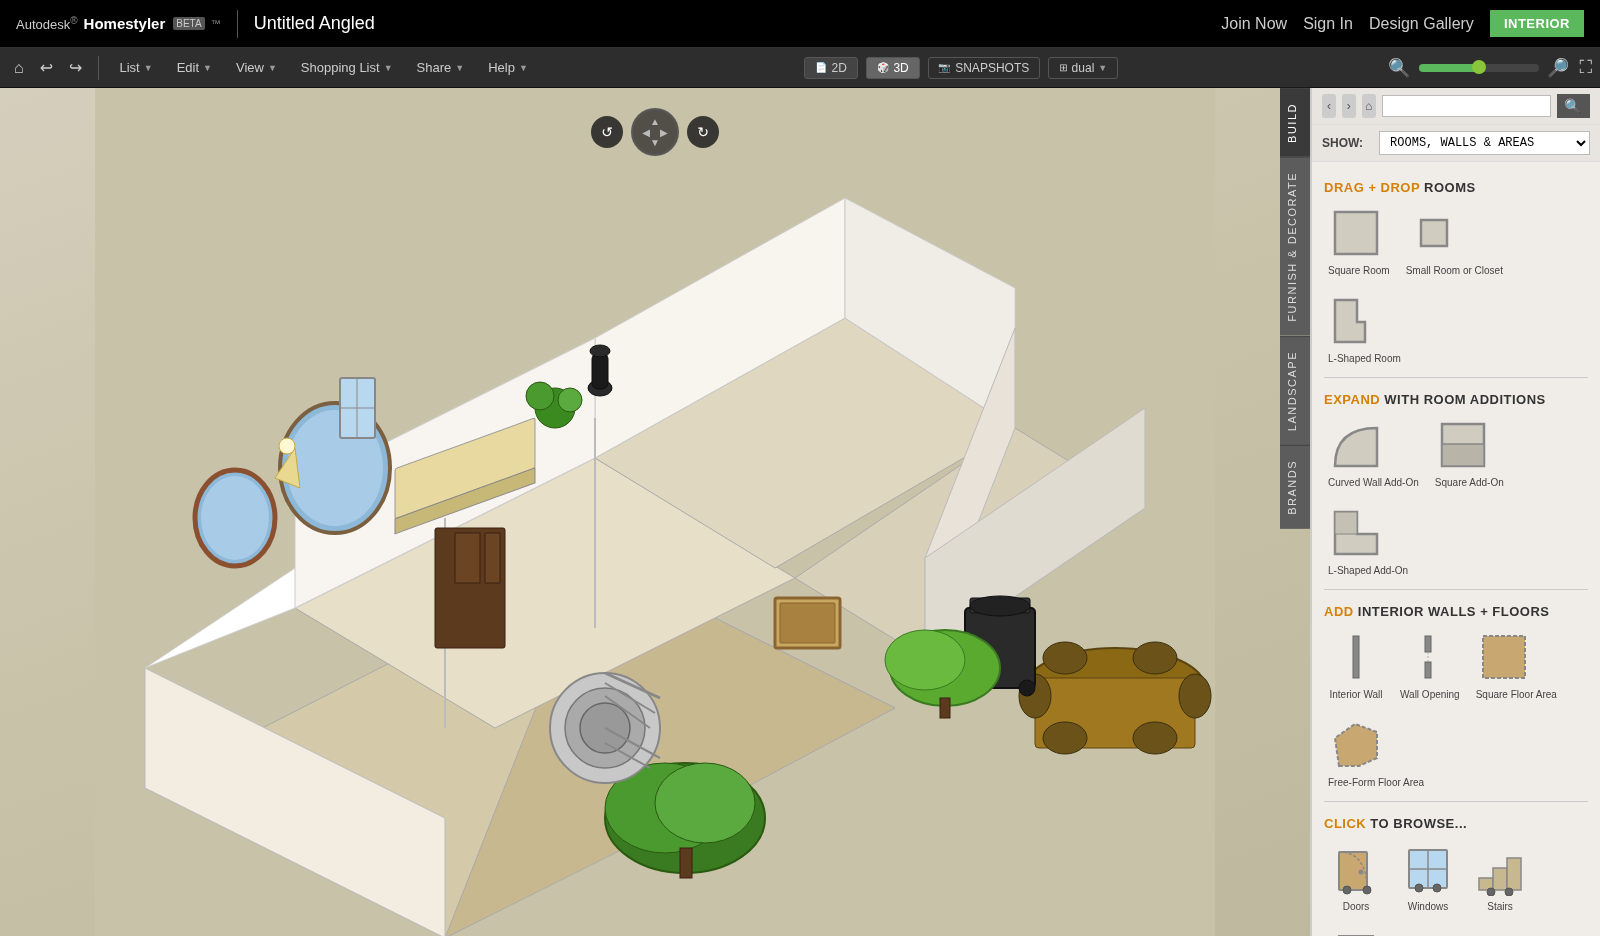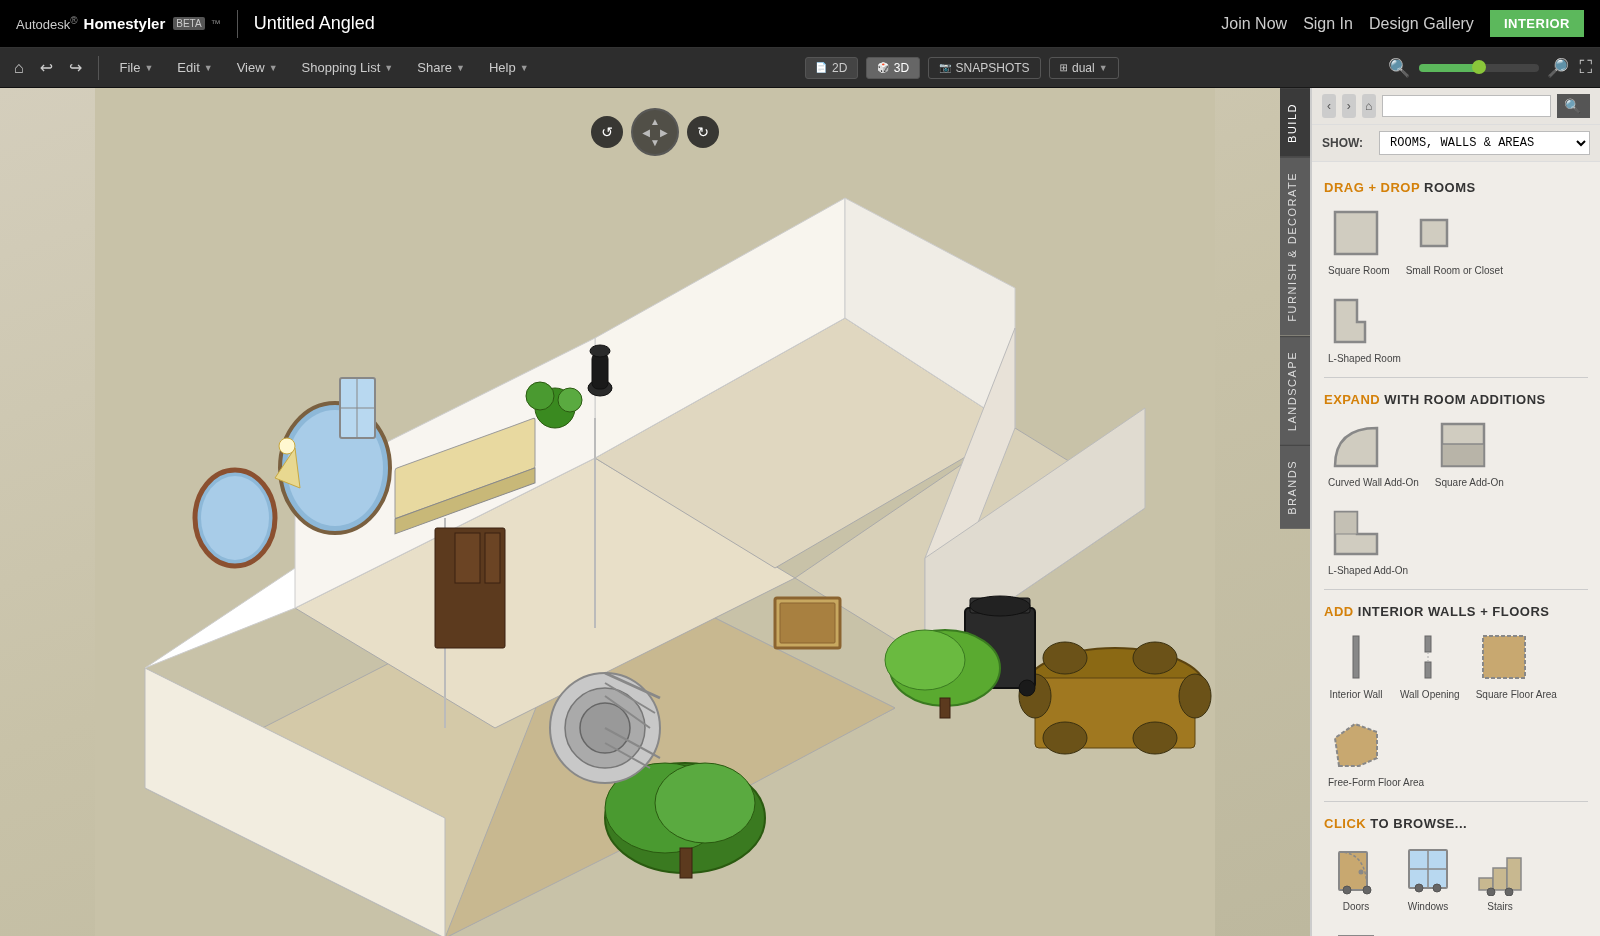"File" span { text: File -> List }
